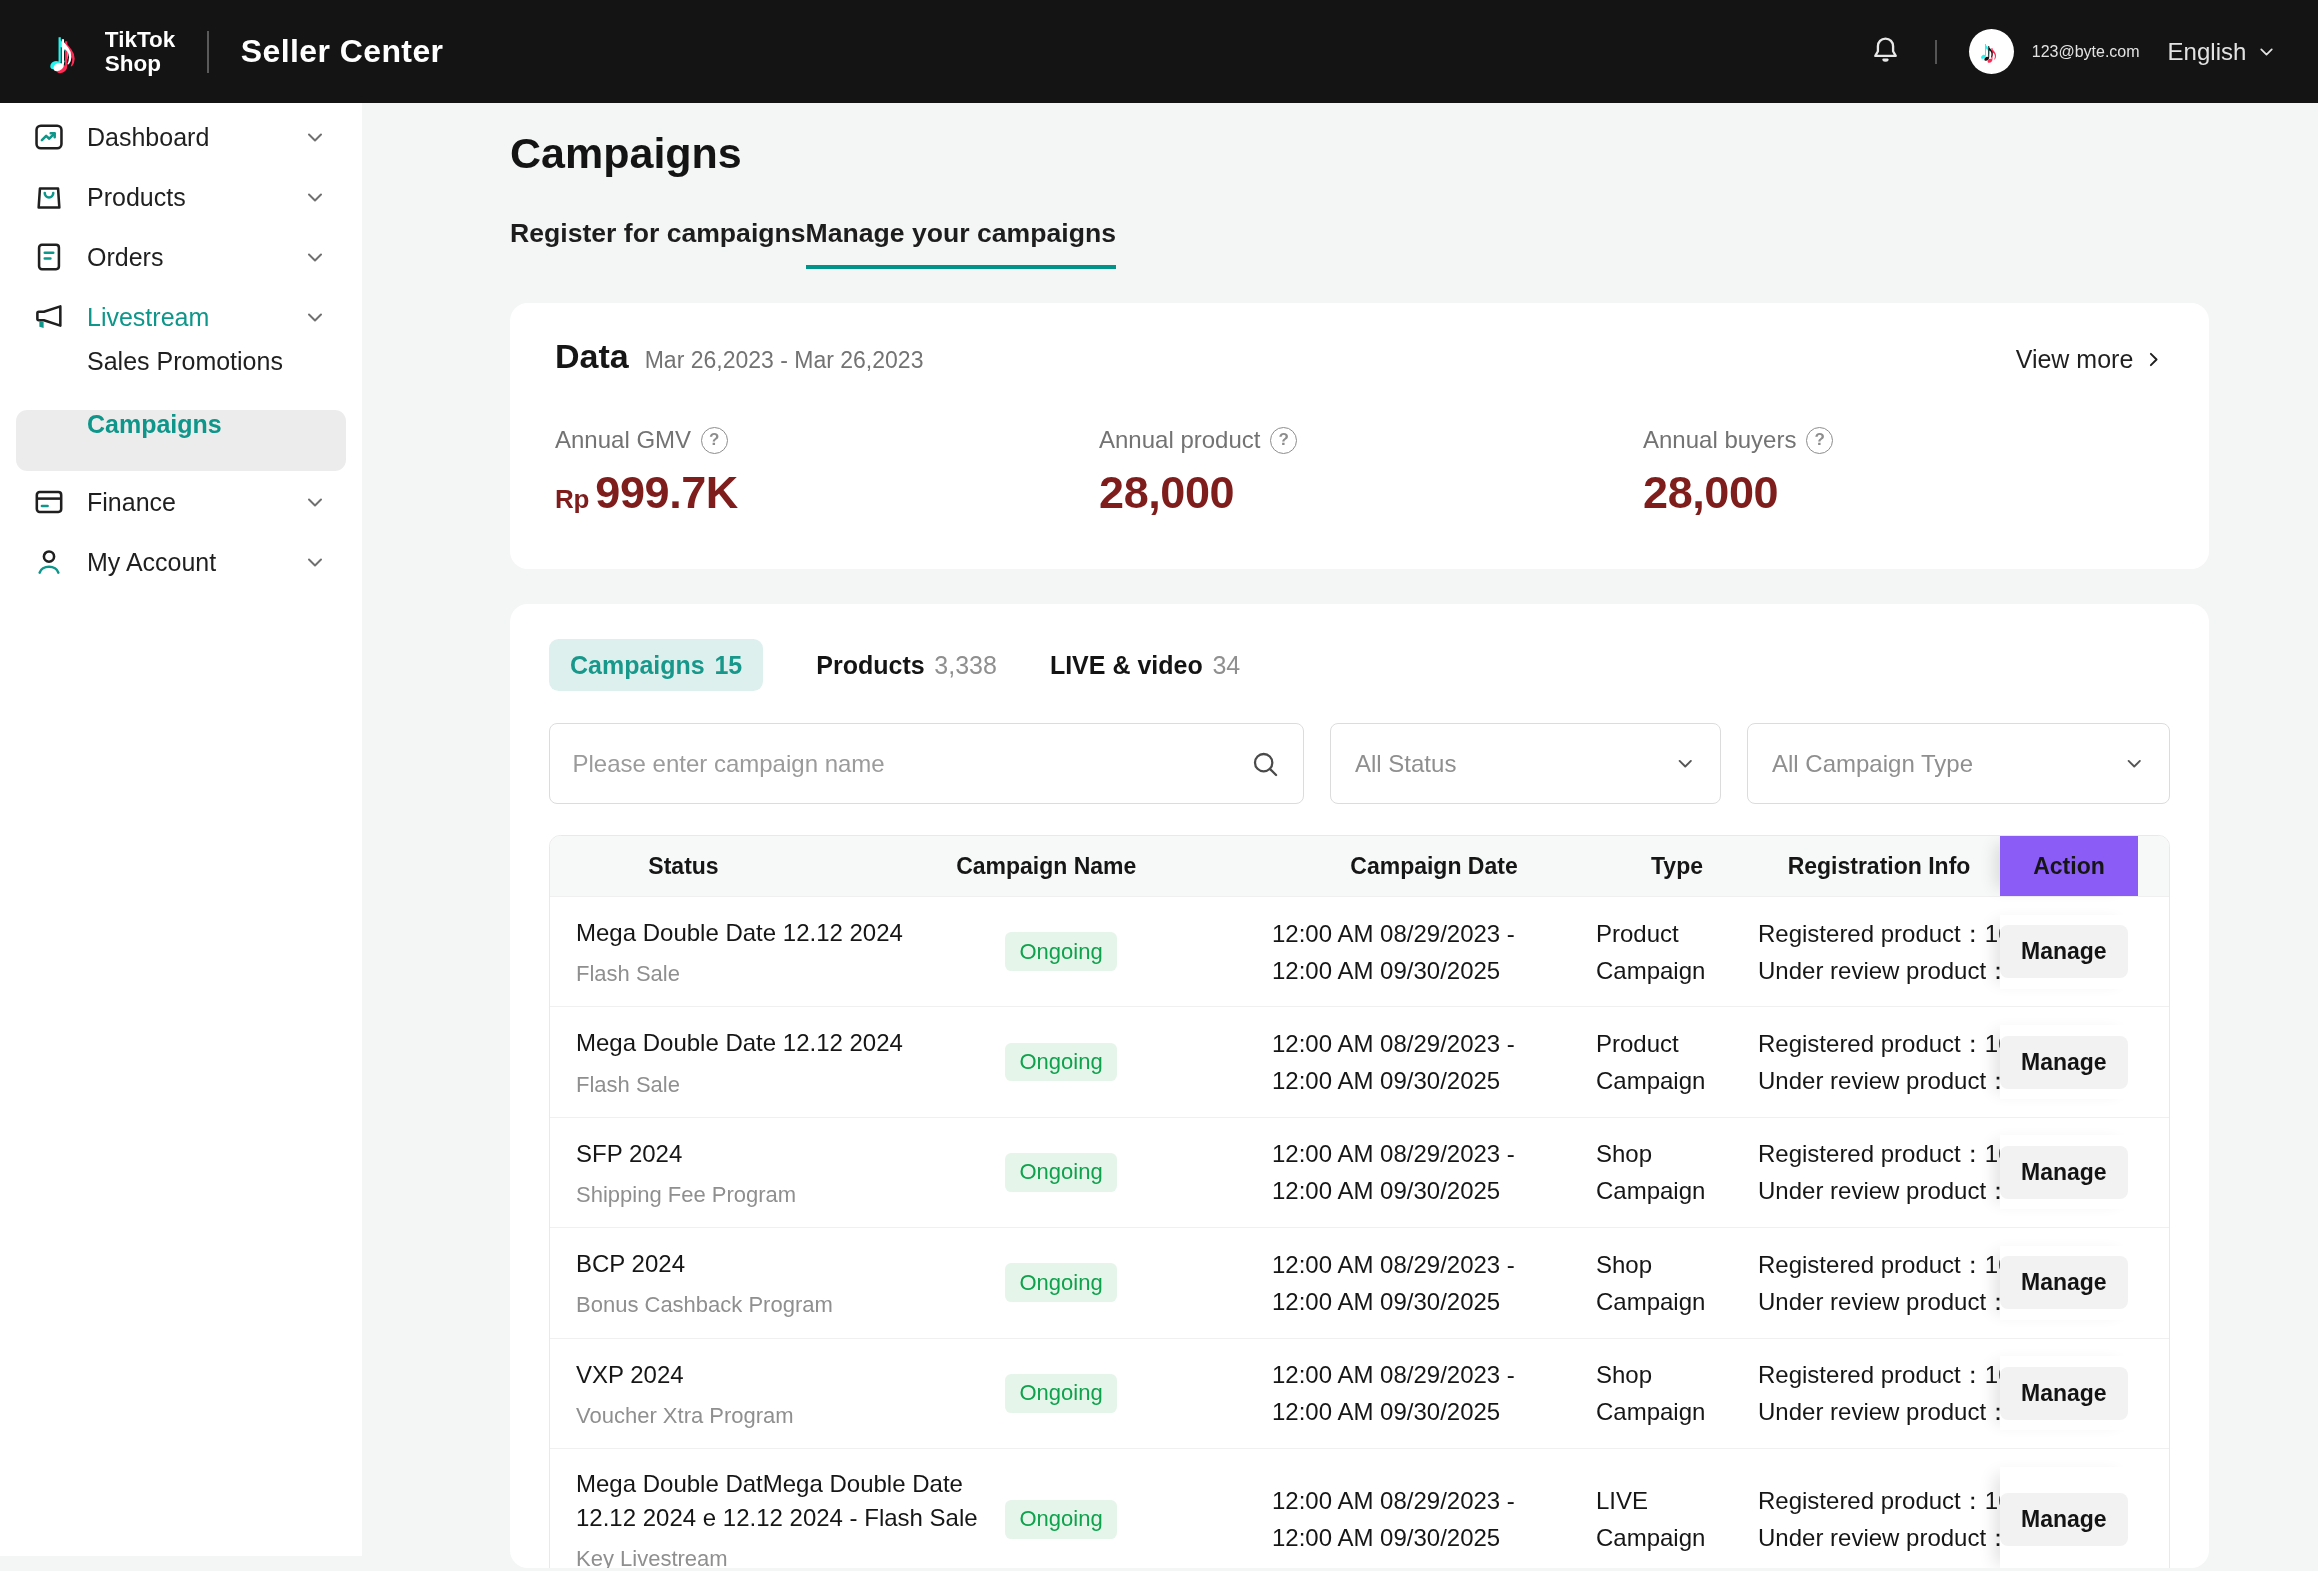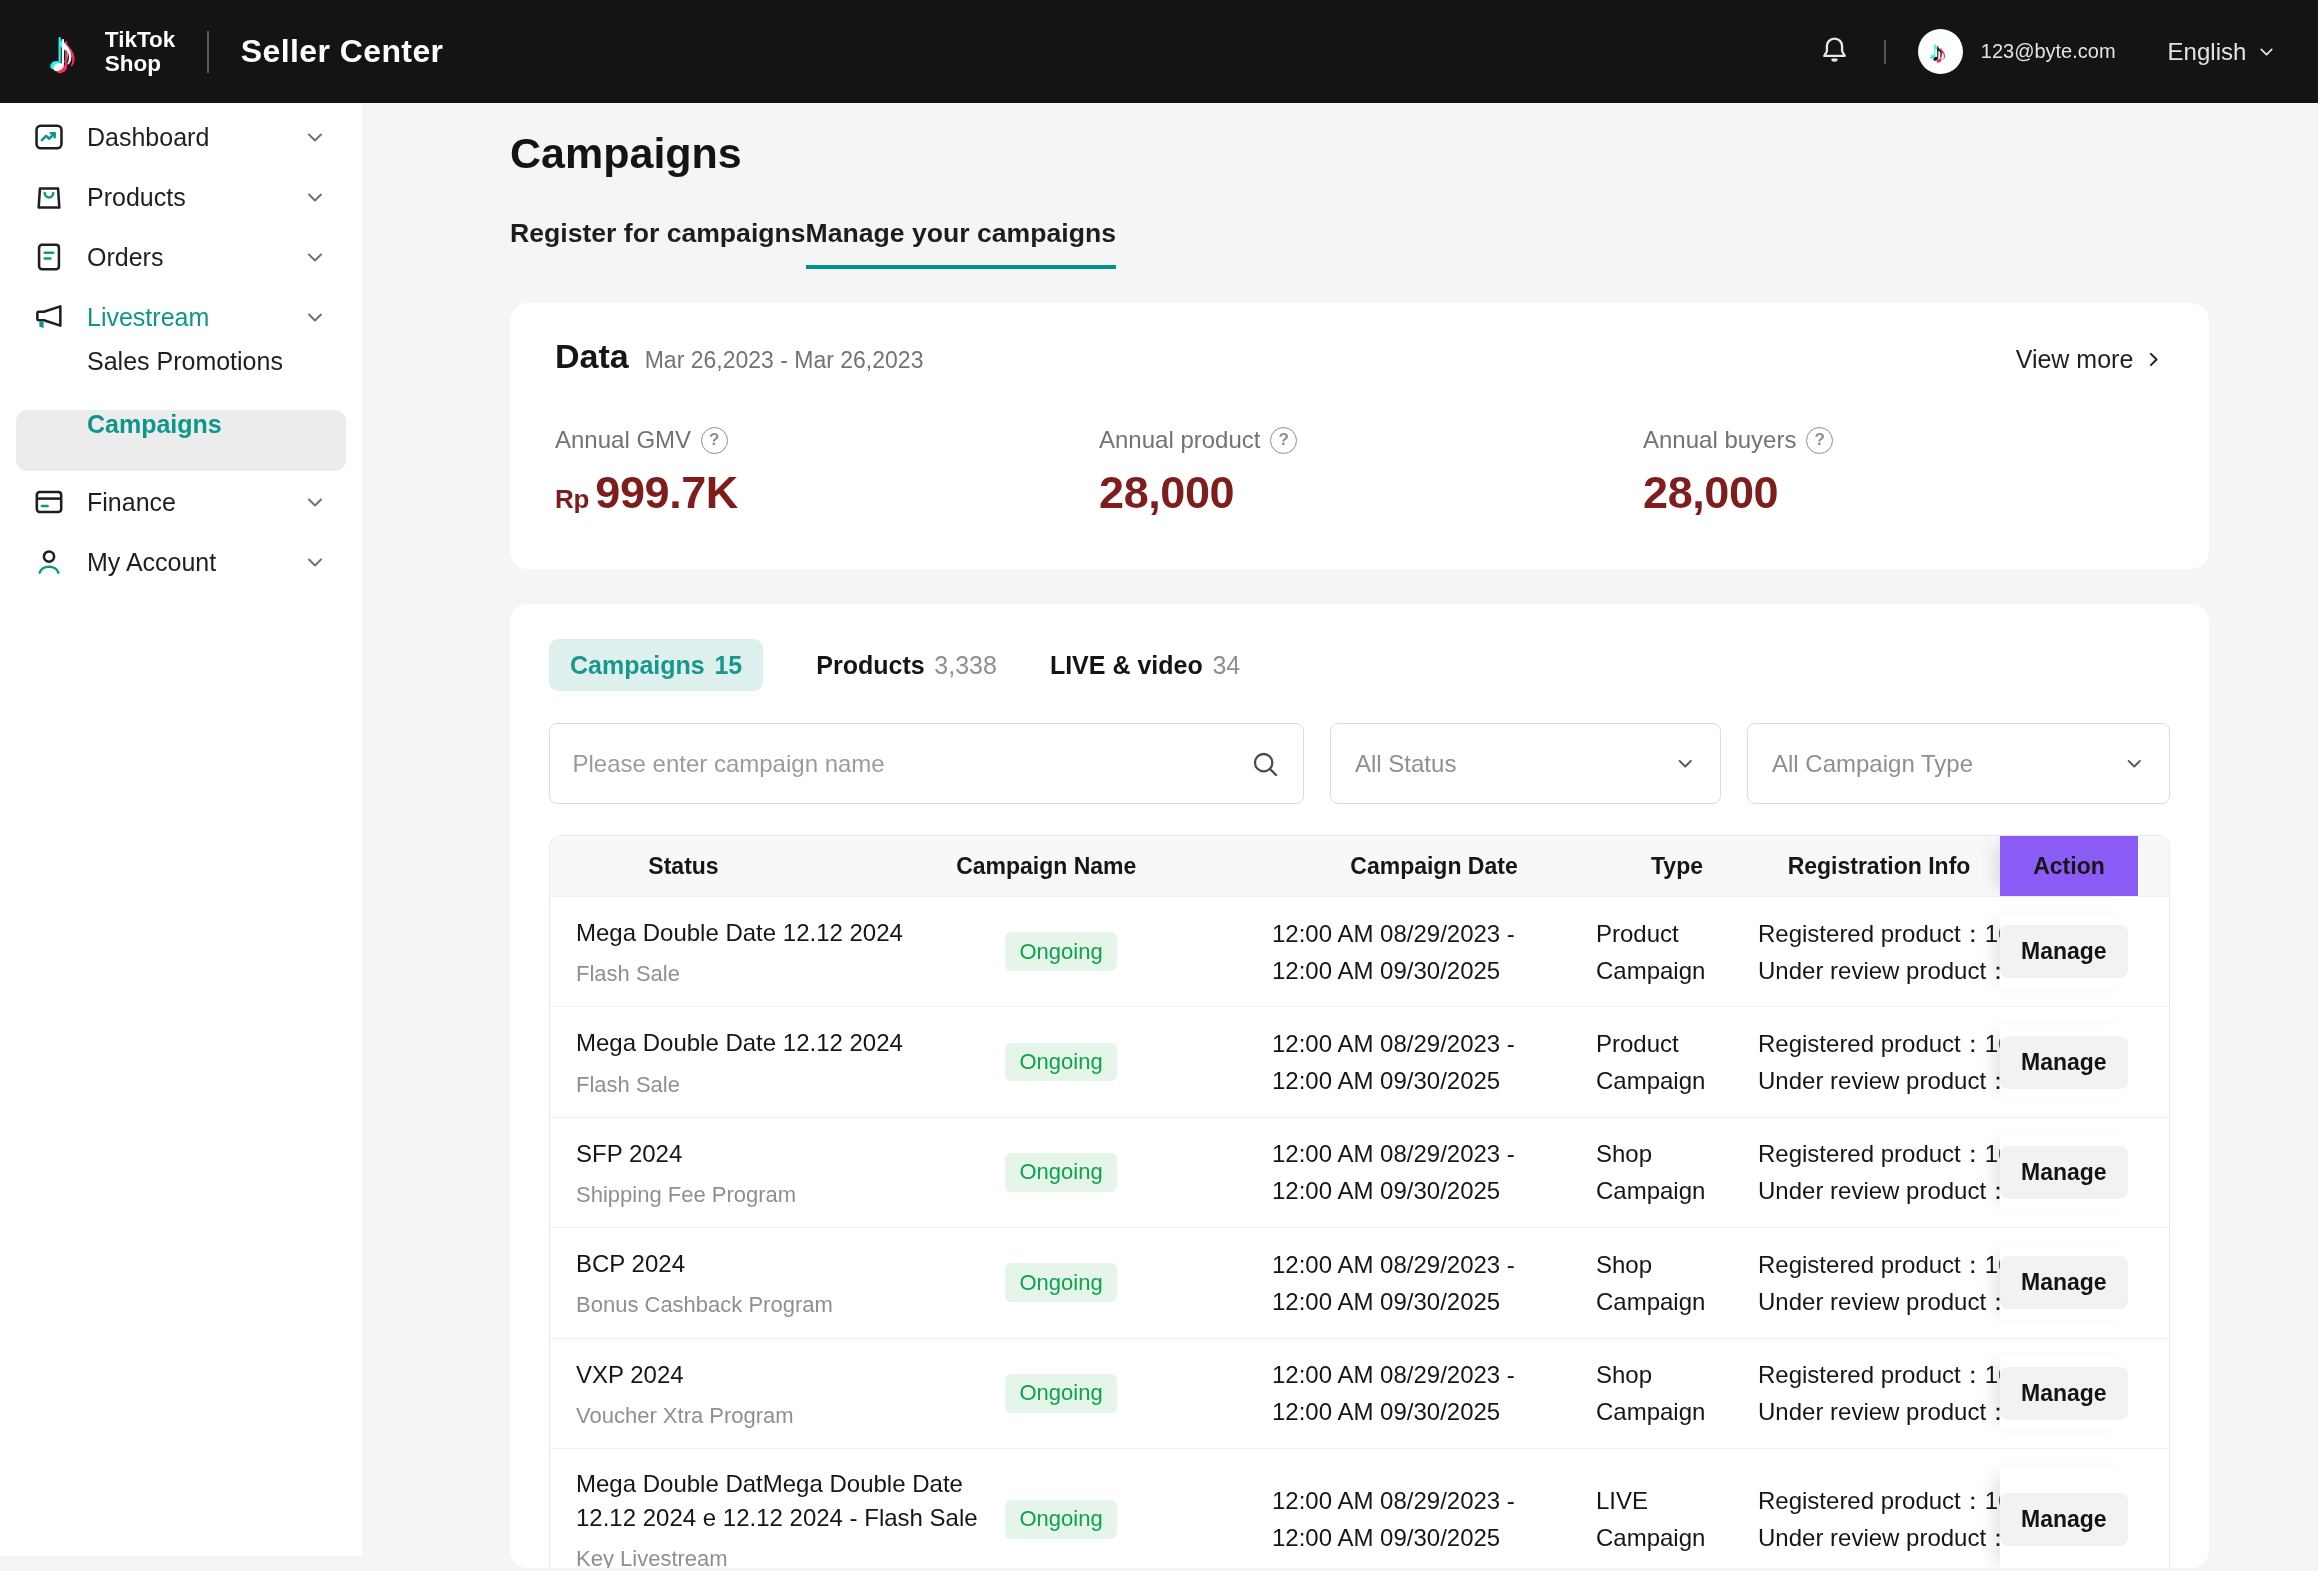"123@byte.com" .tb-email { font-size: 20px -> 16px }
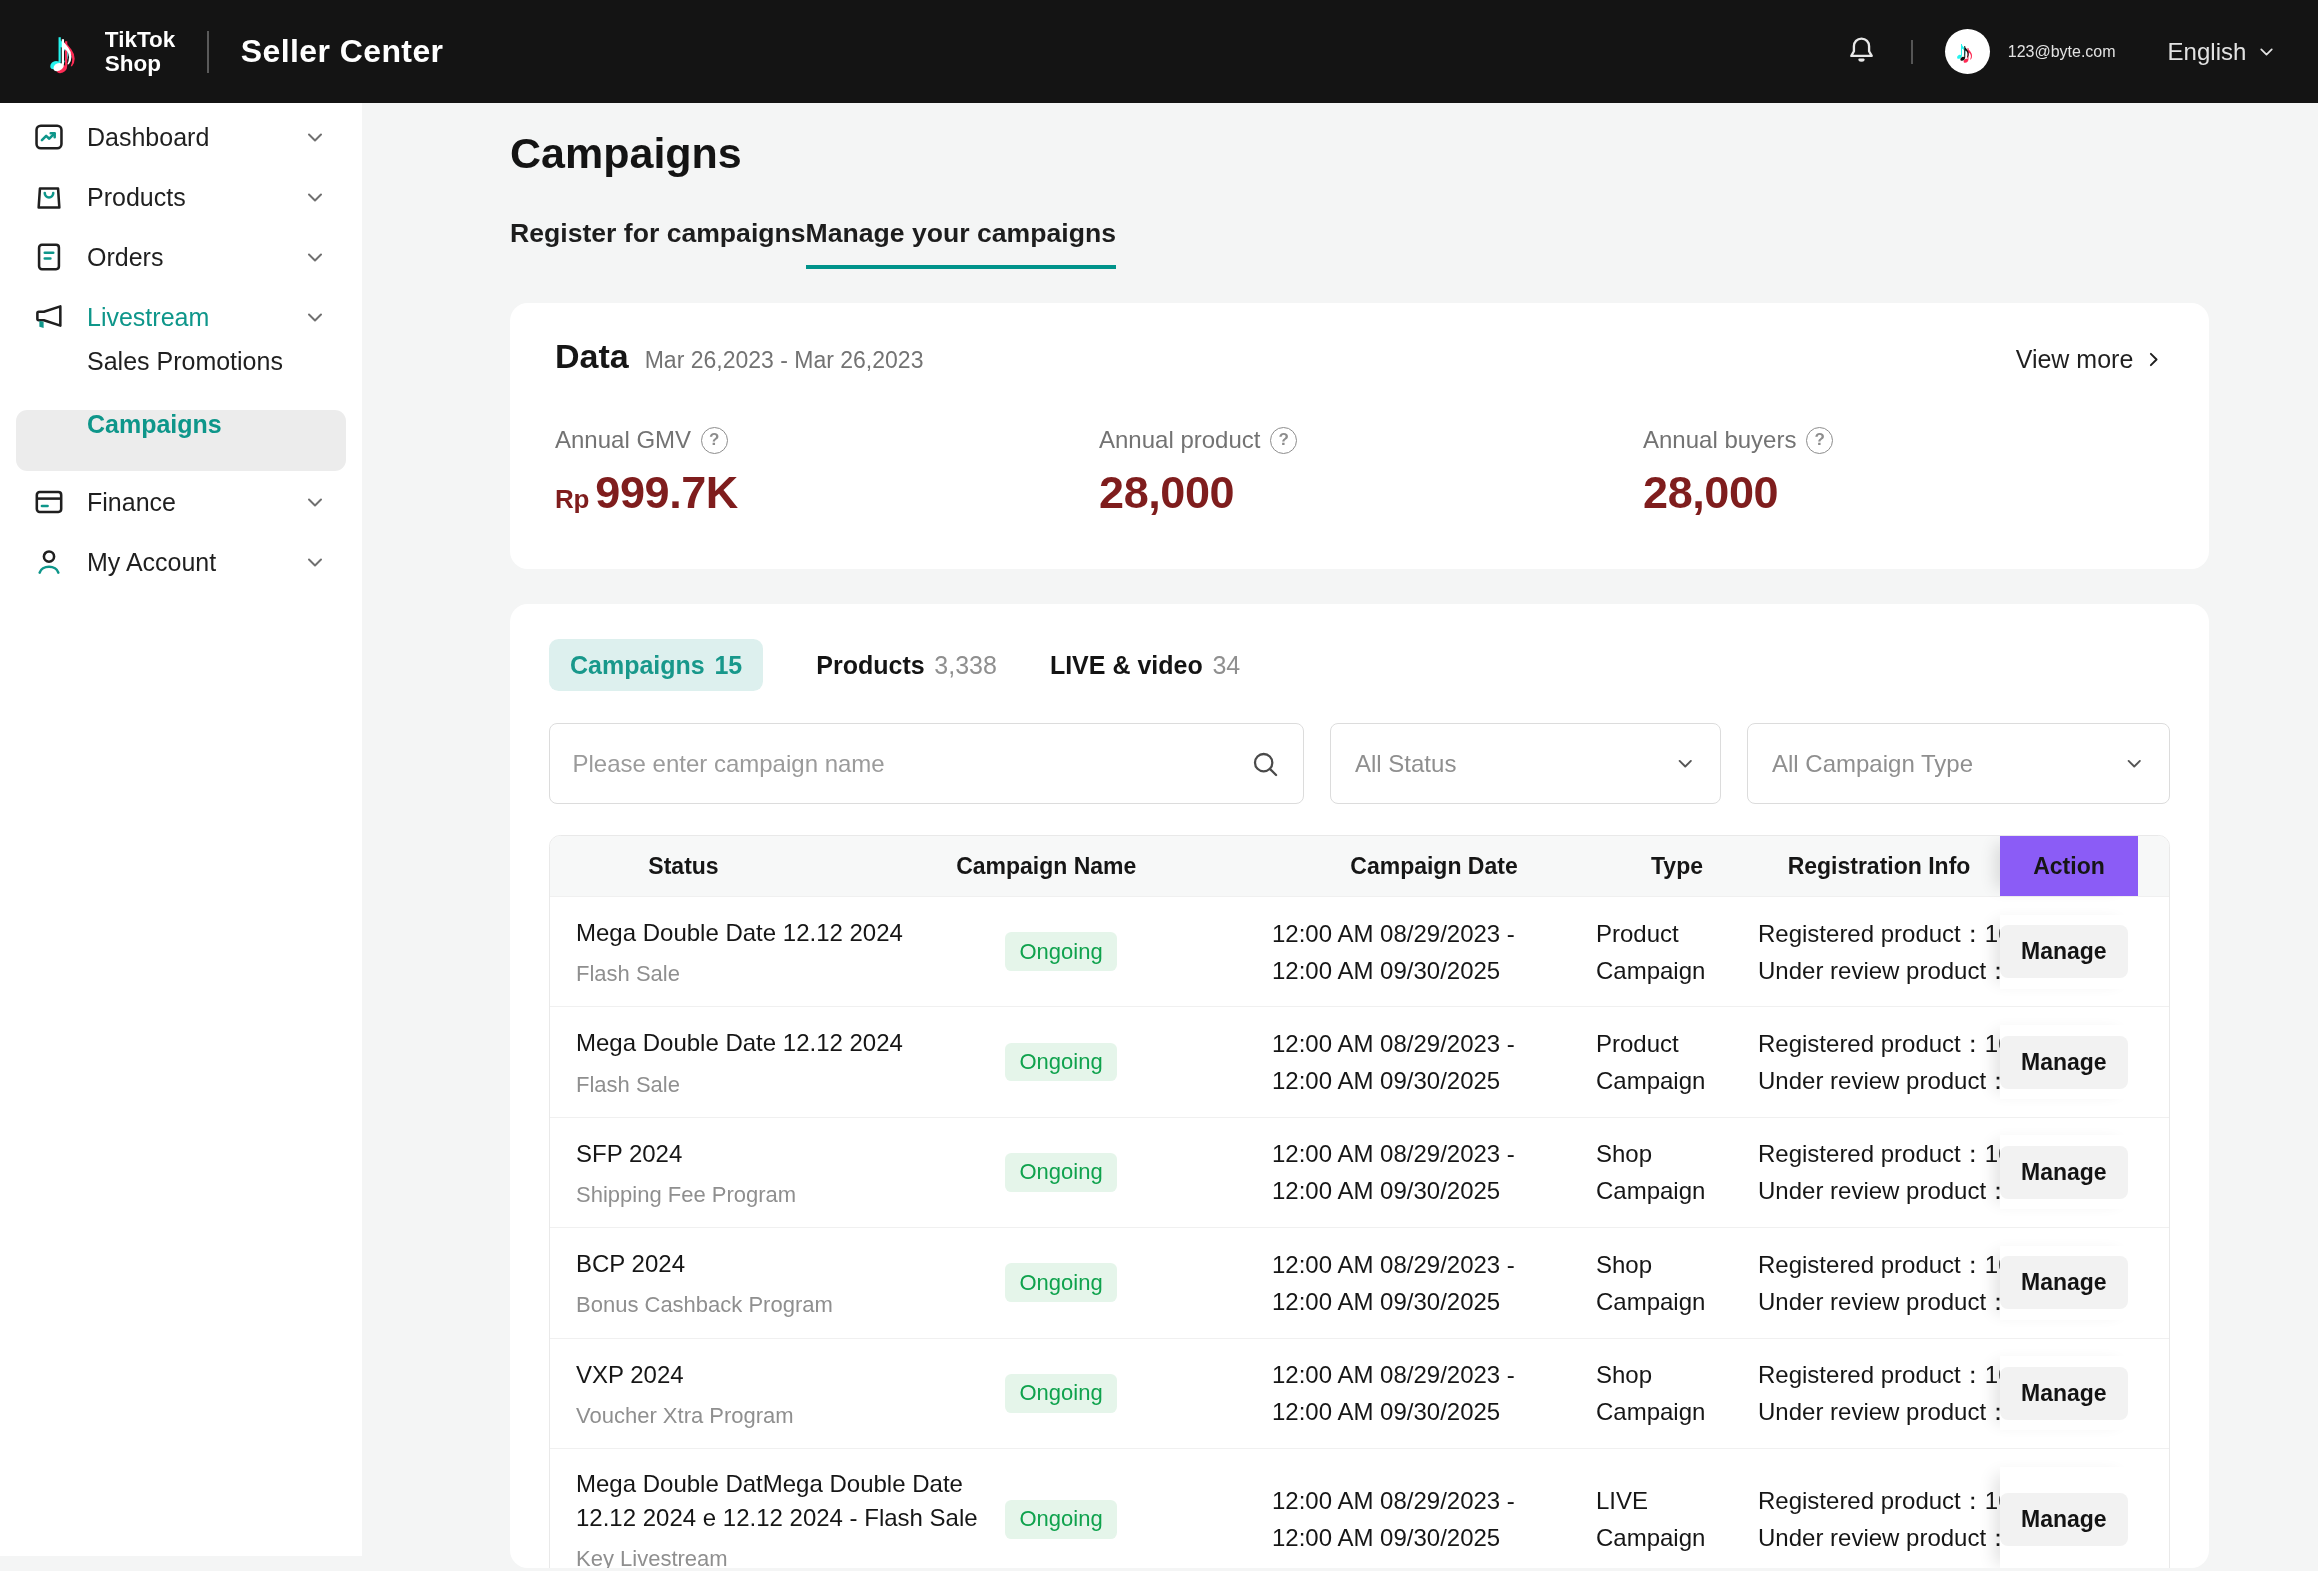"English" .tb-lang { margin-left: 52px -> 28px }
